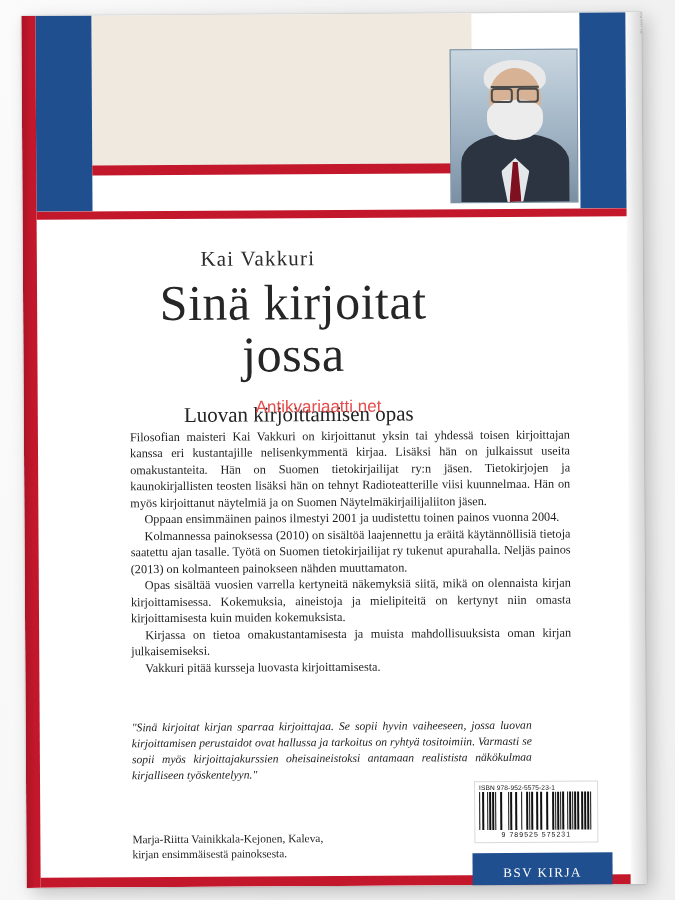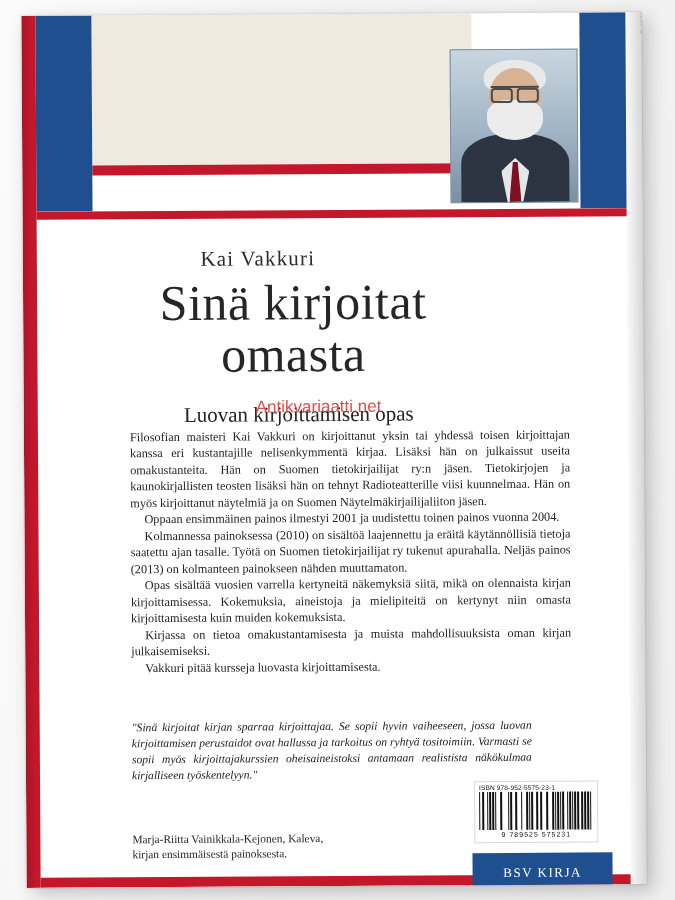"omasta" span { text: omasta -> jossa }
